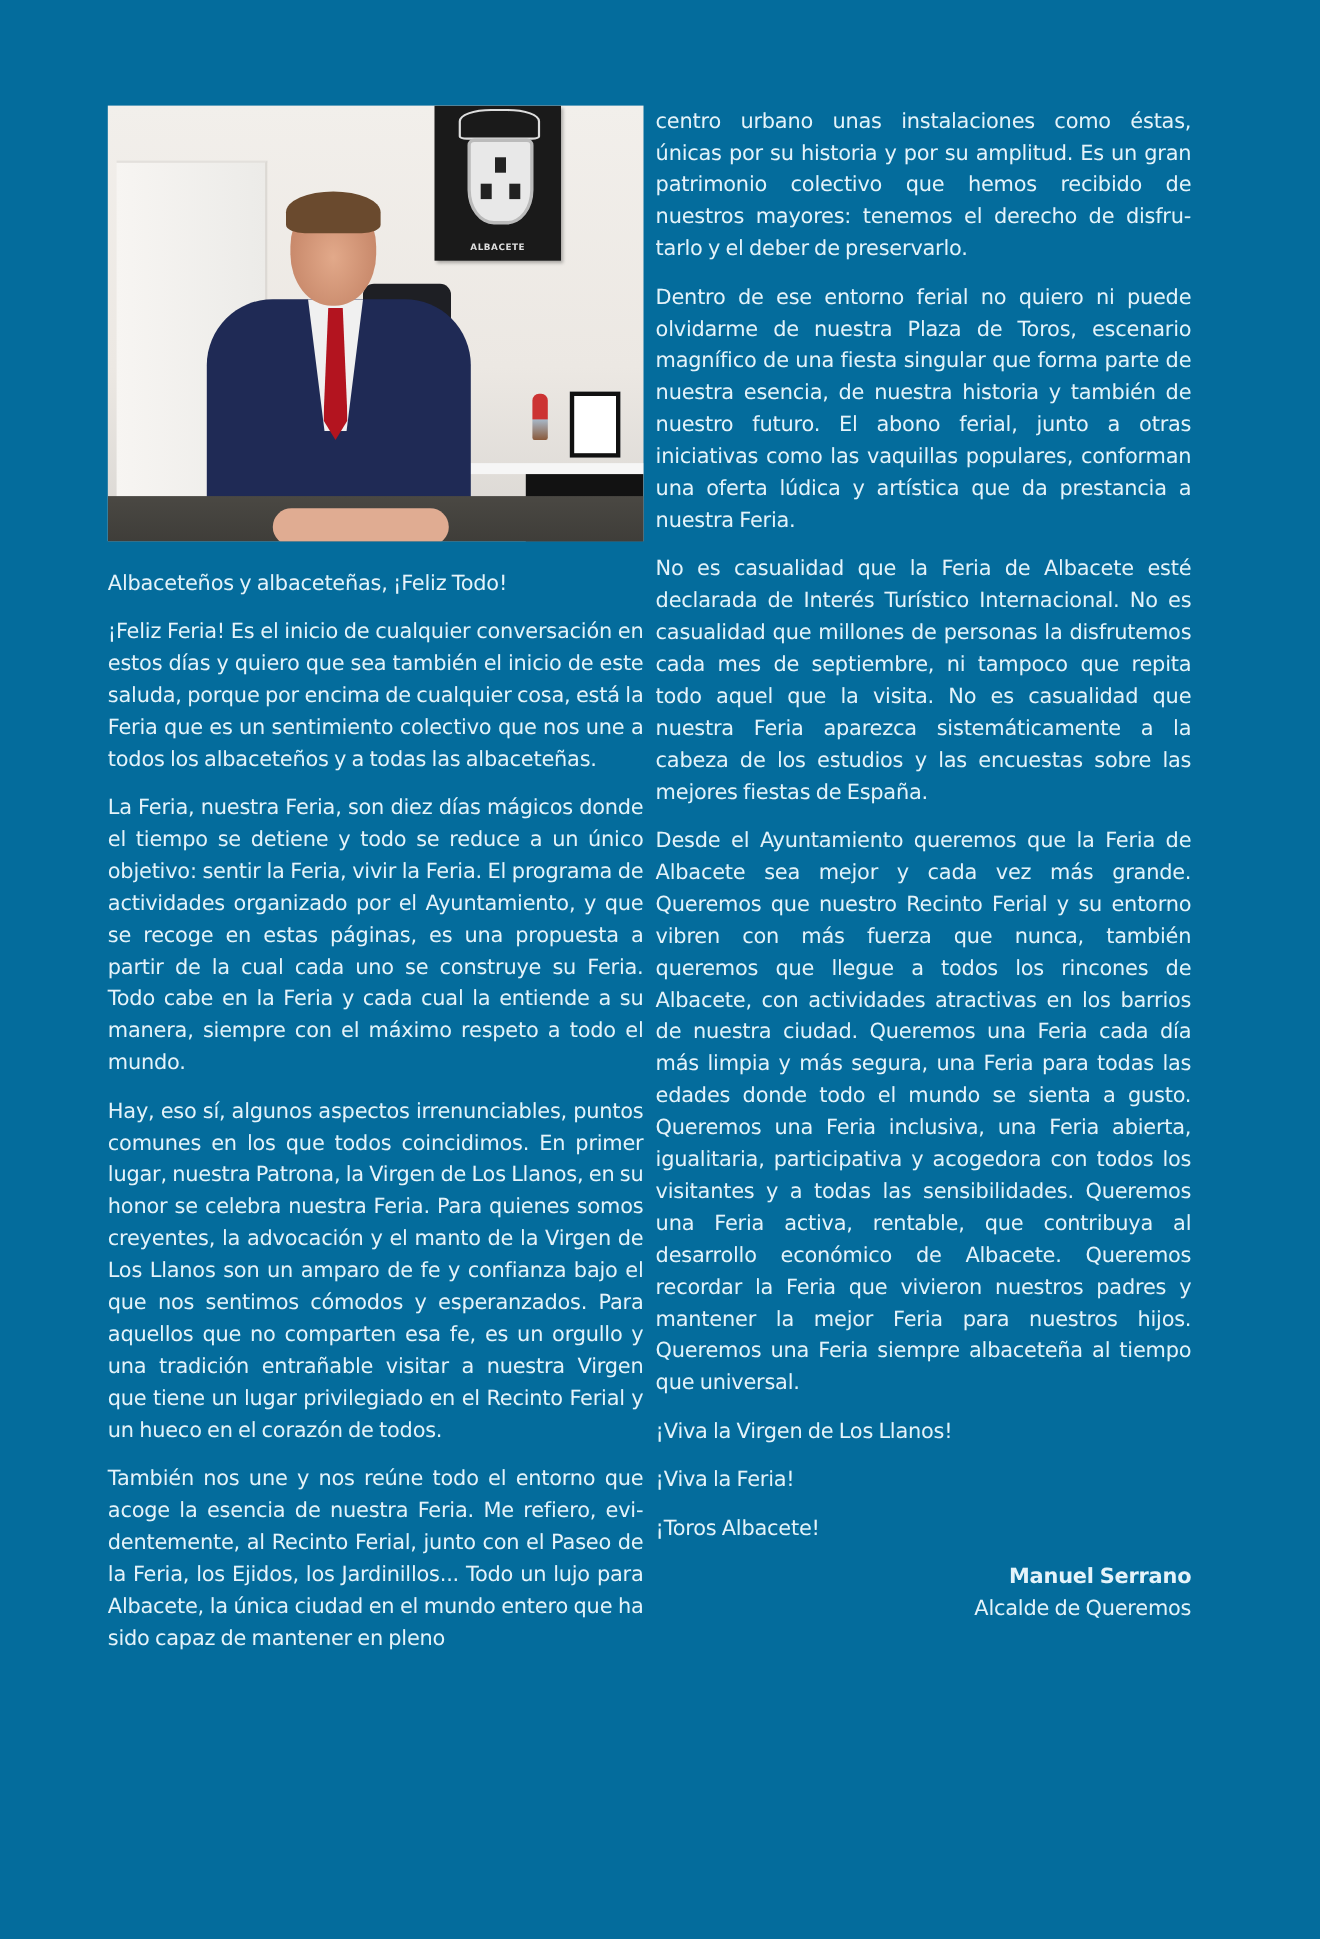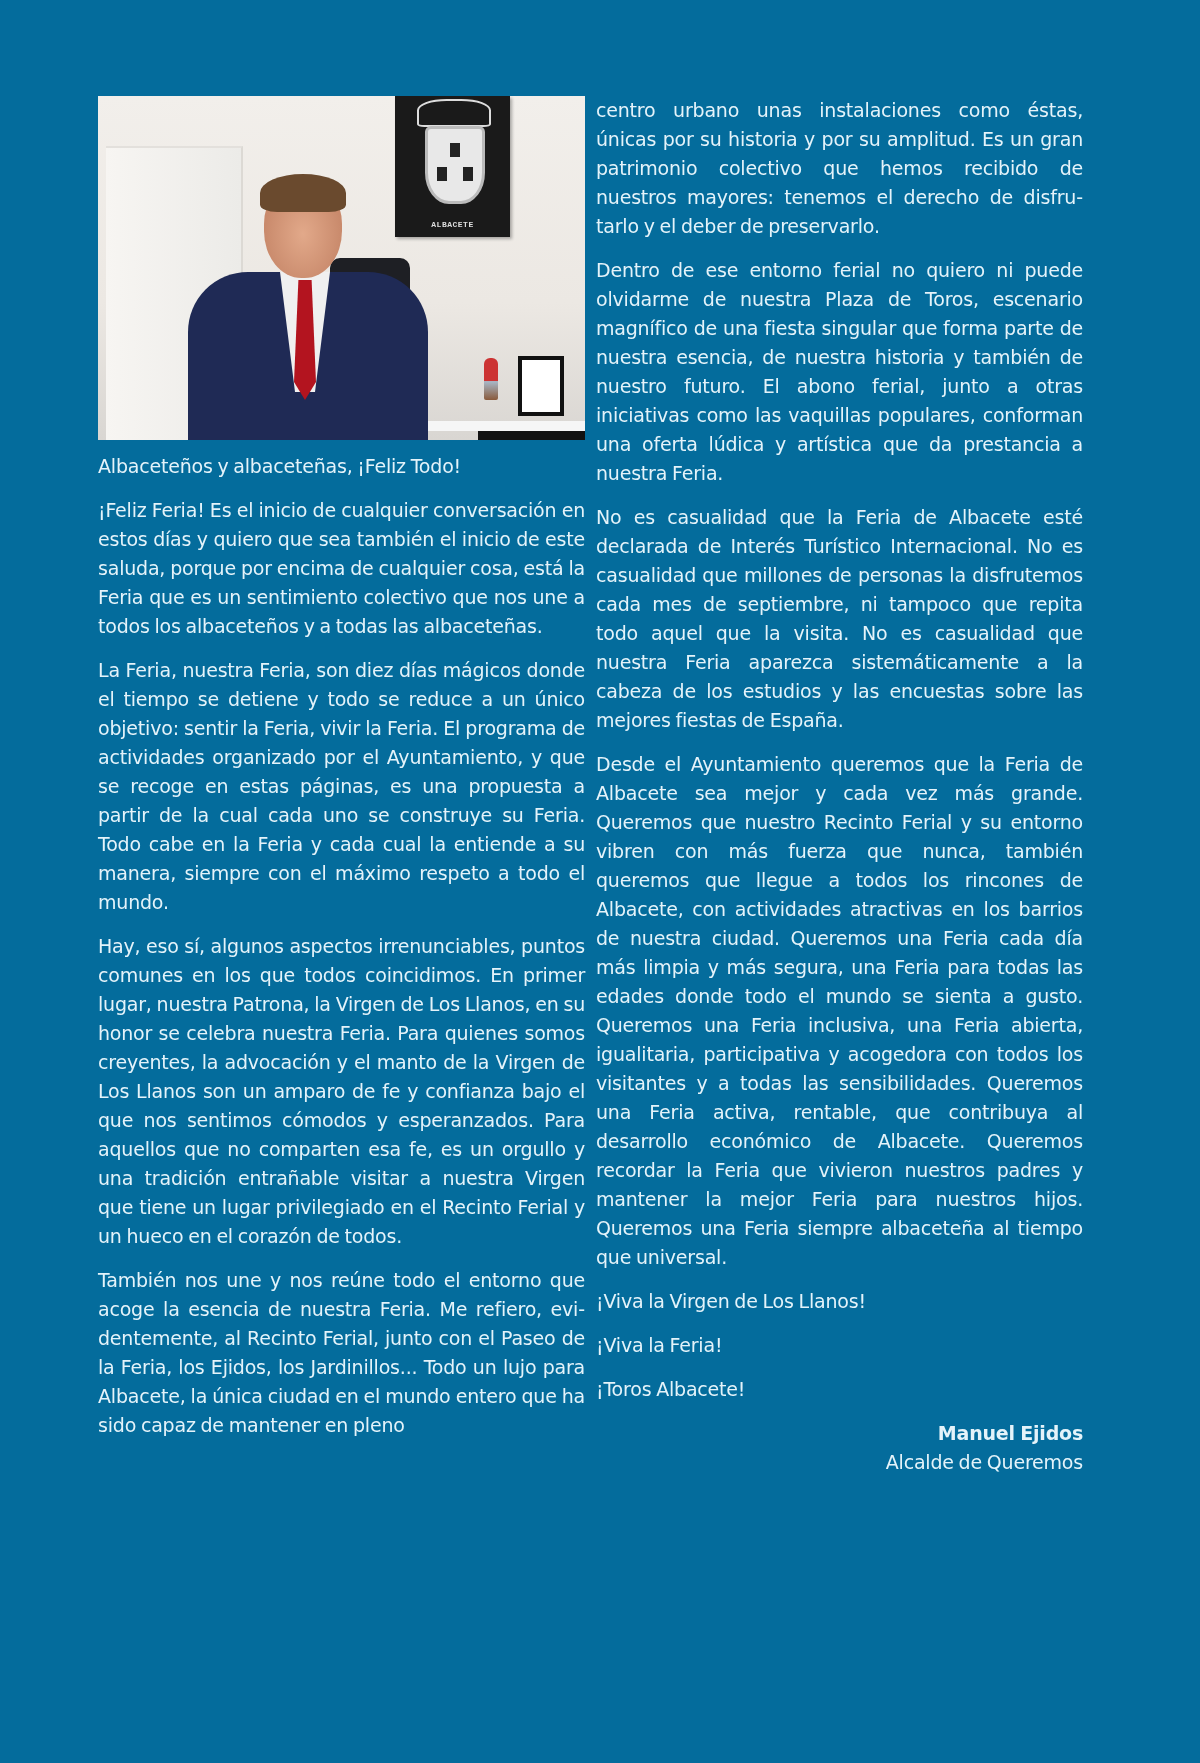"ALBACETE" .photo { font-family: Liberation Mono, monospace -> none; height: 344px -> 396px; margin-bottom: 12px -> 24px }
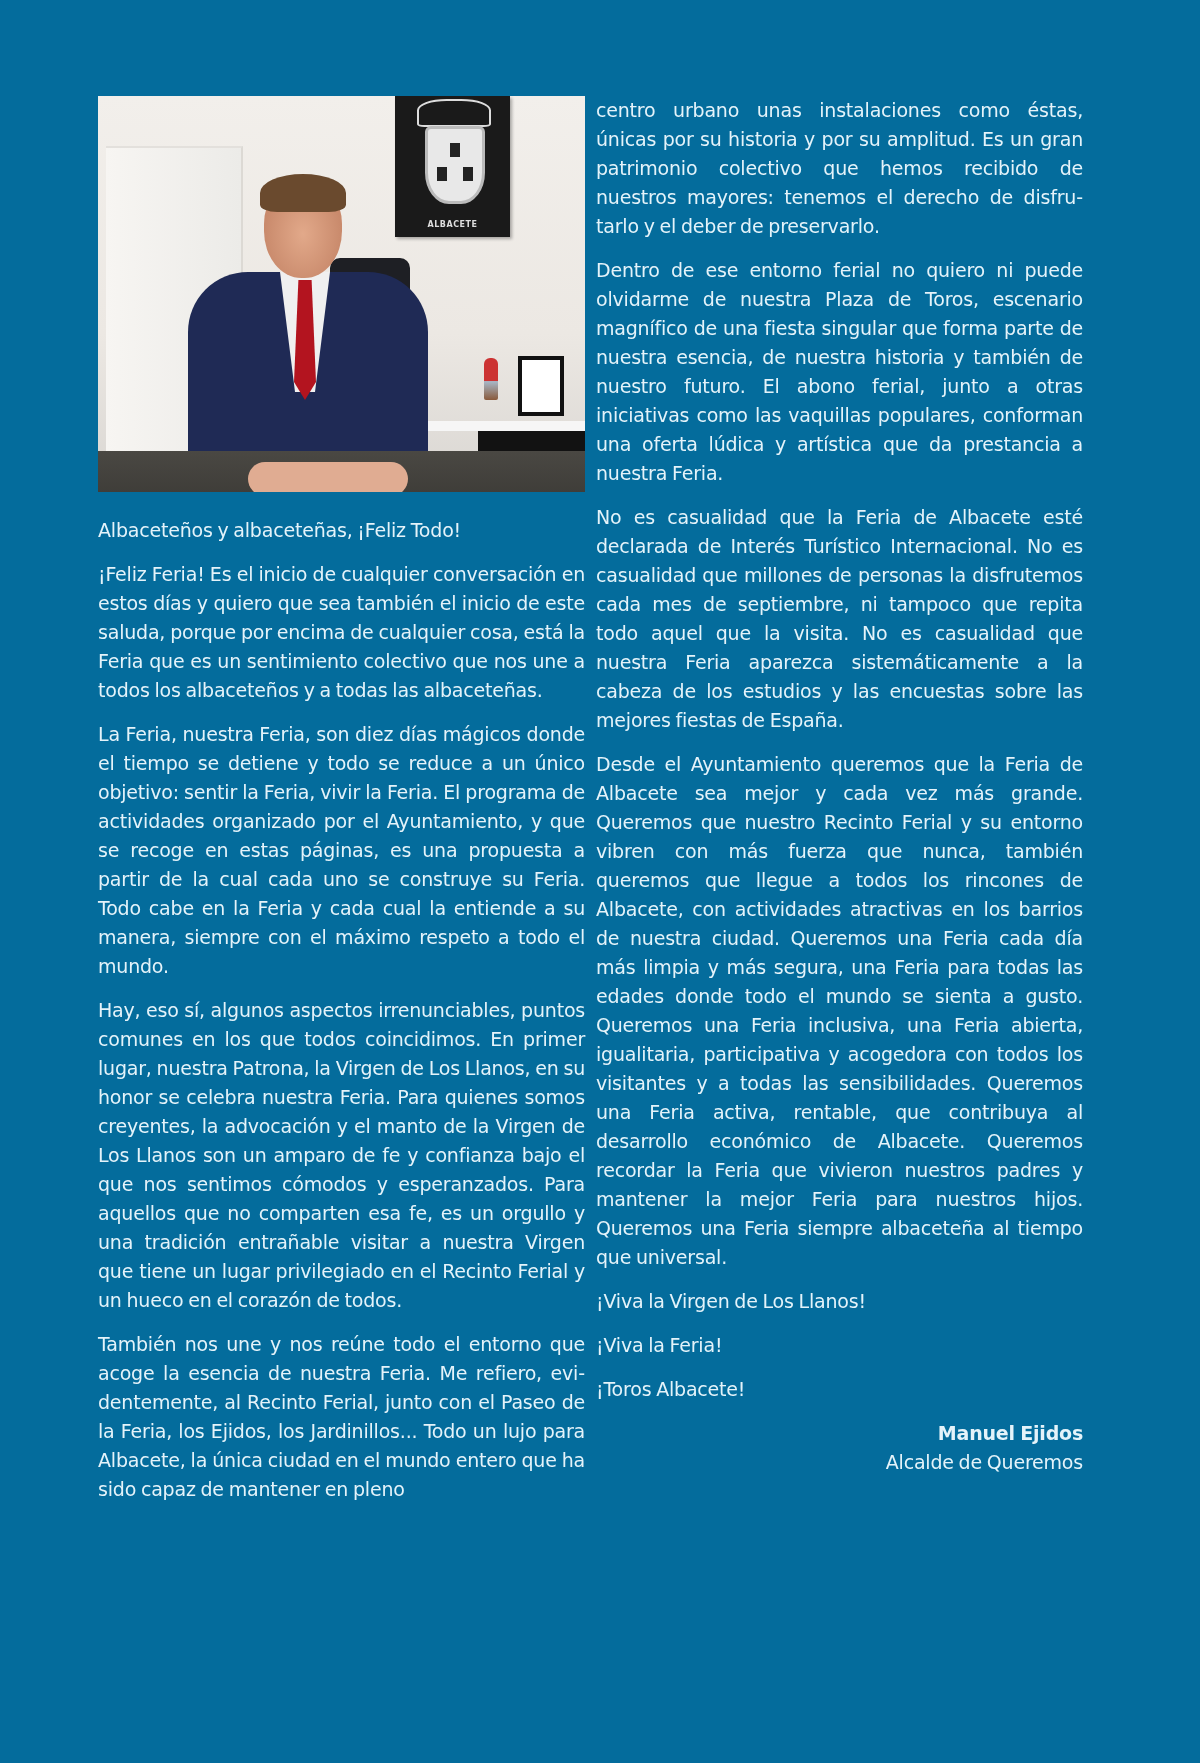"Manuel Ejidos" div.sig-name { text: Ejidos -> Serrano }
